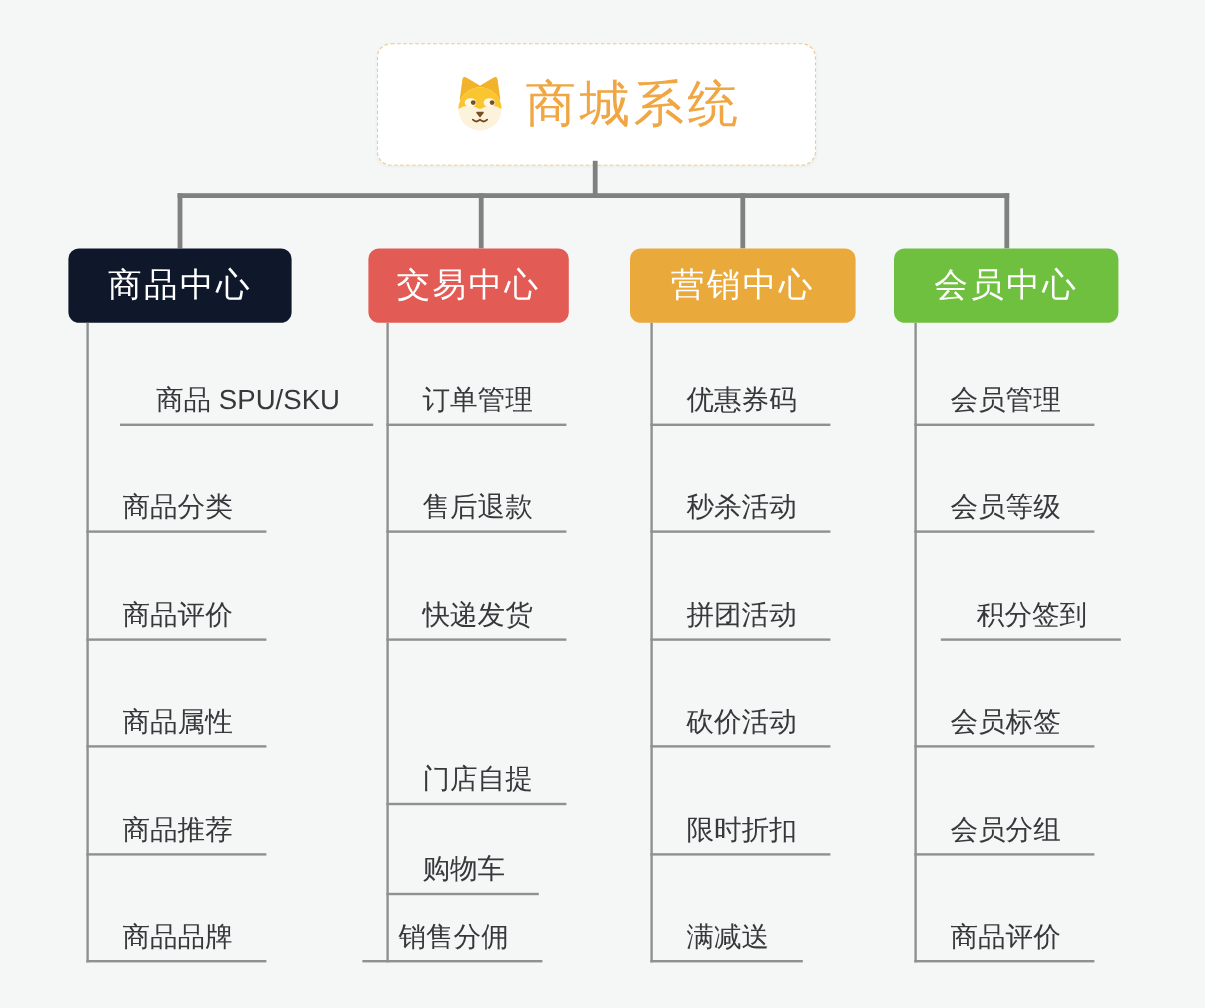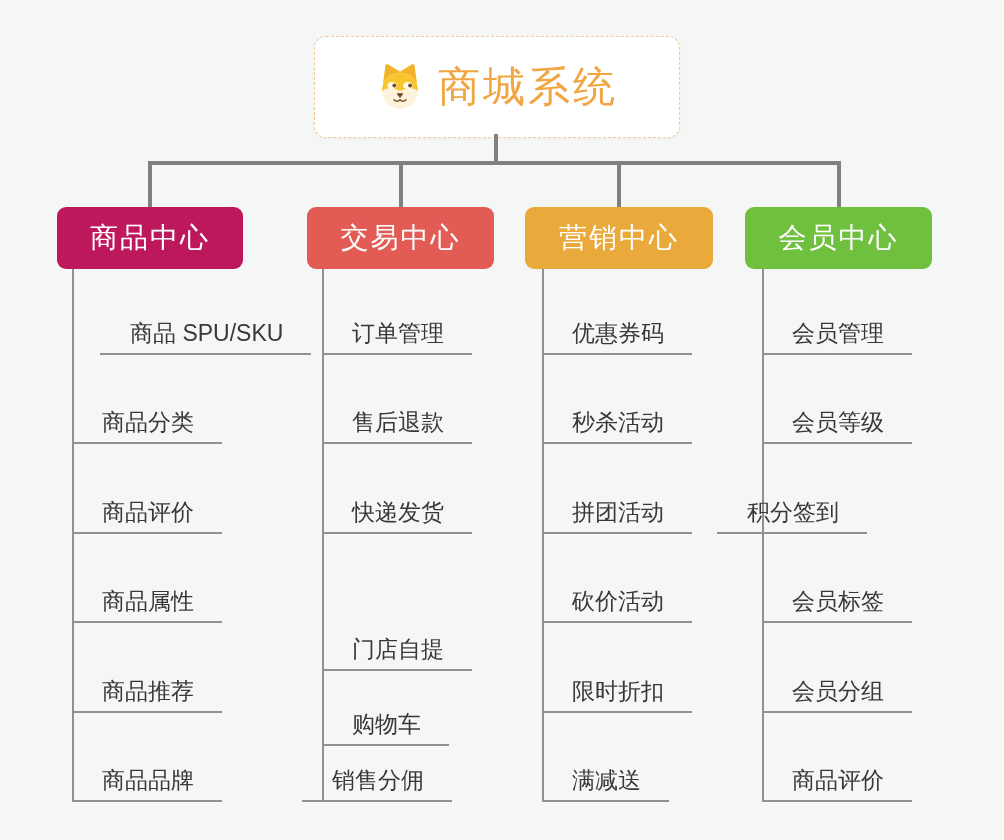"商品中心" div.branch { background: #be185d -> #0f172a }
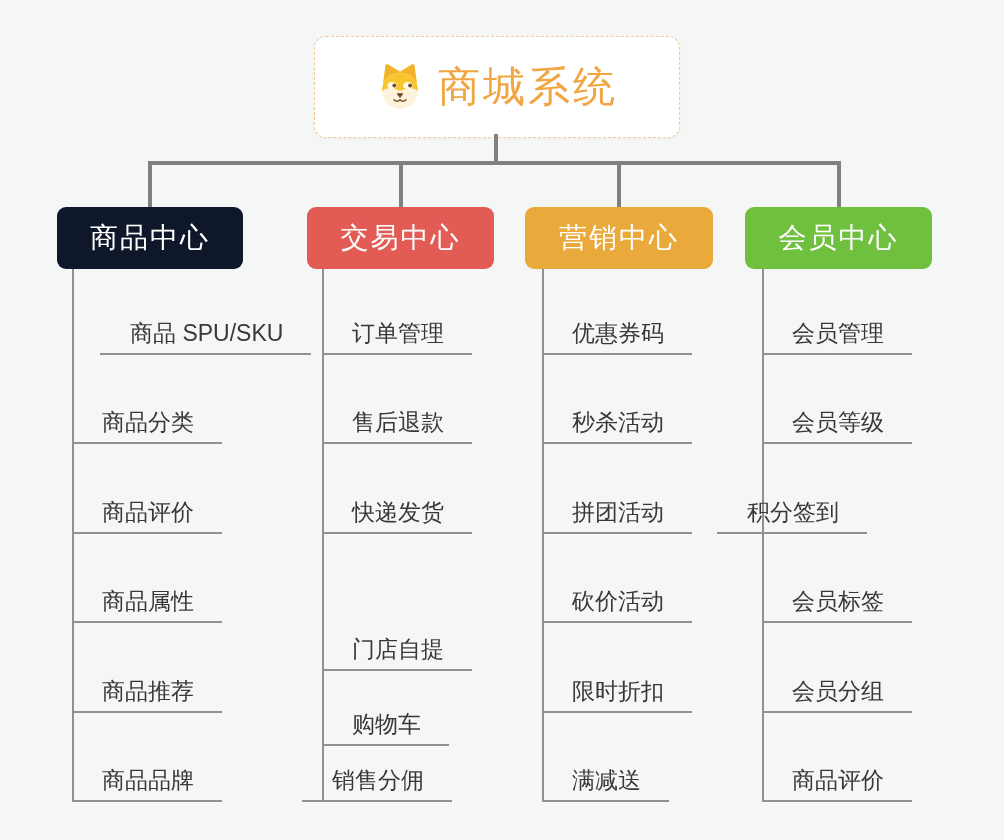"交易中心" div.branch { width: 187px -> 167px }
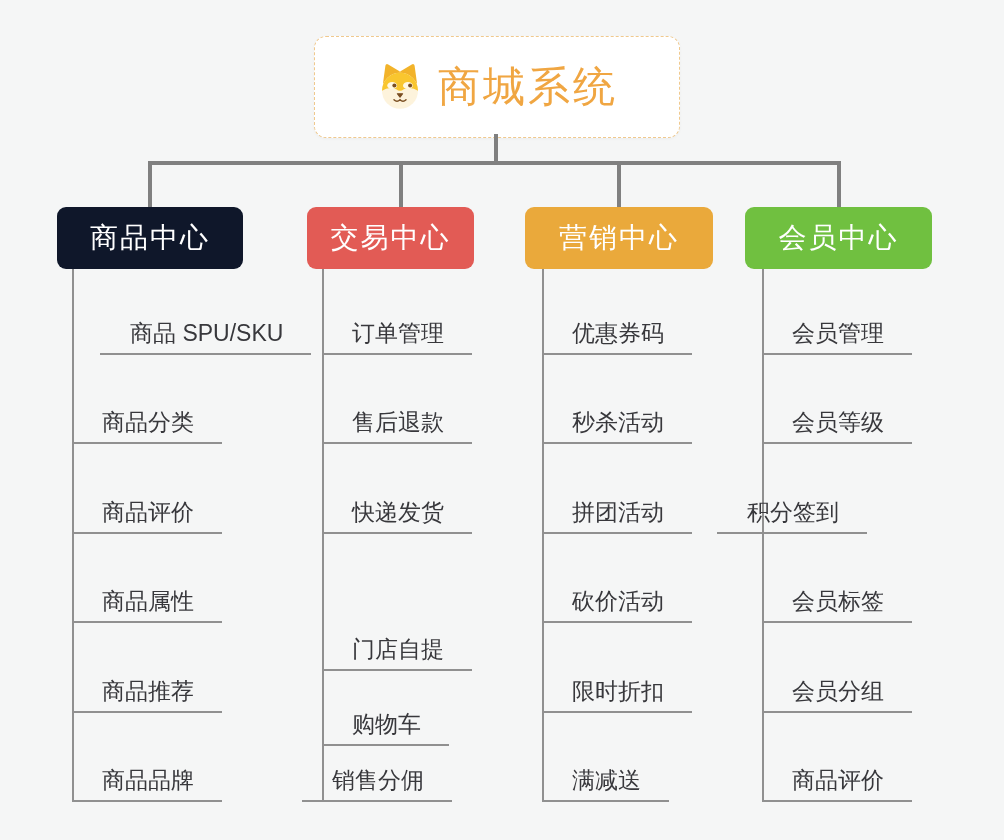"积分签到" div.item { left: 717px -> 784px }
